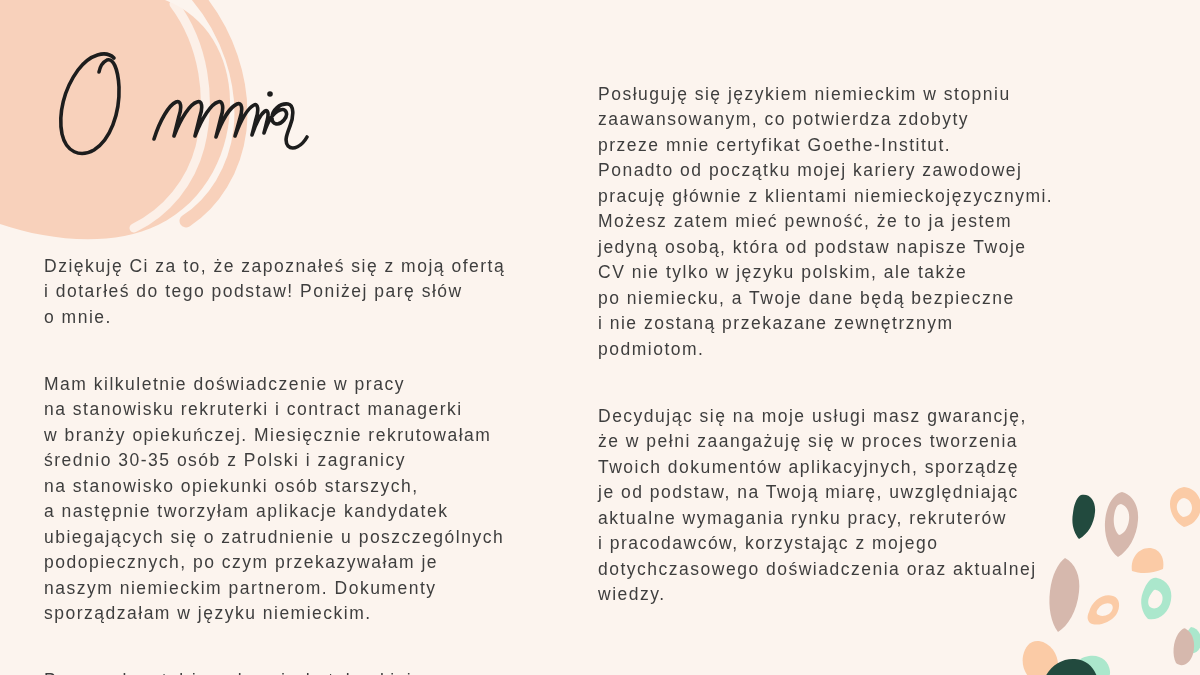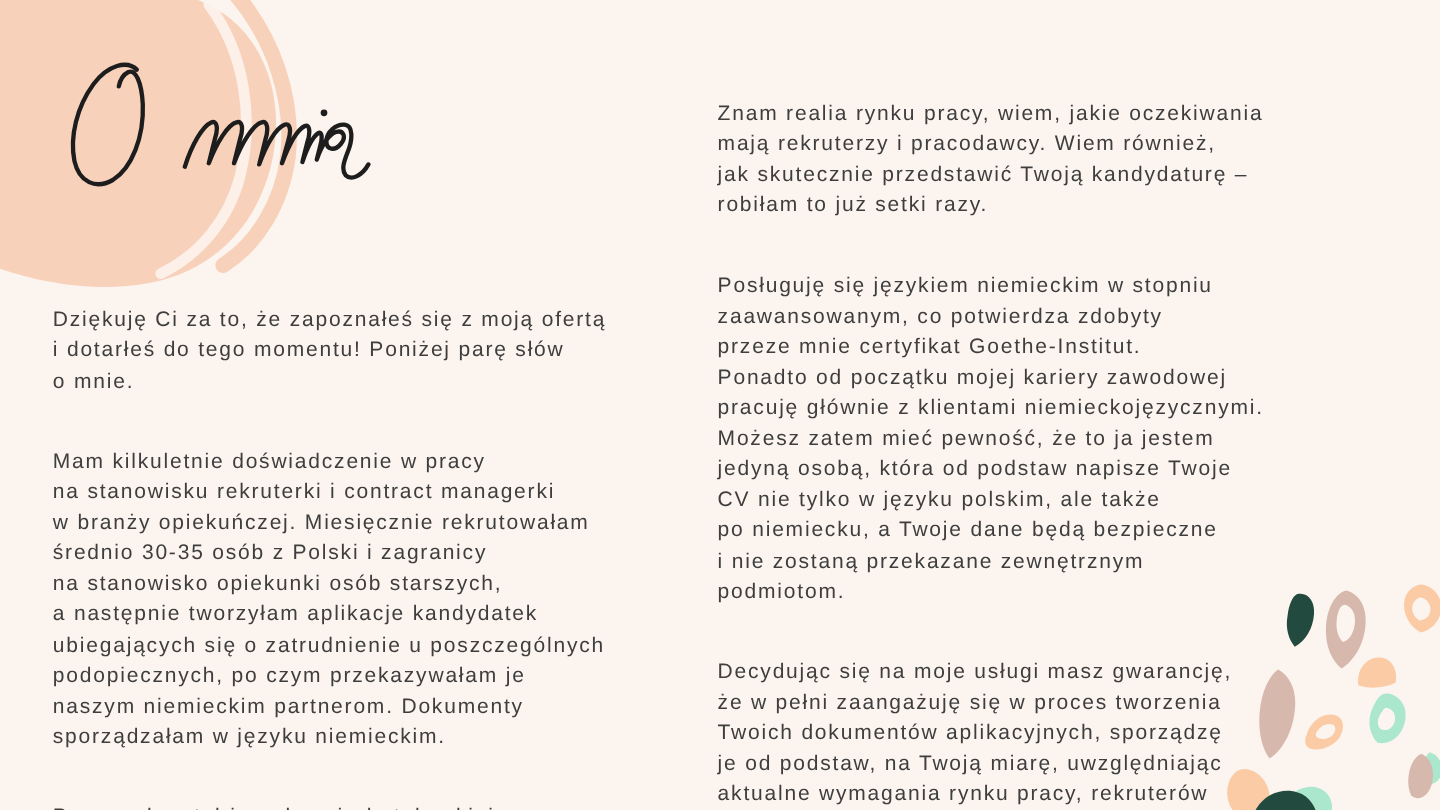"Znam realia rynku pracy, wiem," p { html: <p>Znam realia rynku pracy, wiem, jakie oczekiwania mają rekruterzy i pracodawcy. Wiem również, jak skutecznie przedstawić Twoją kandydaturę – robiłam to już setki razy.</p> -> none }
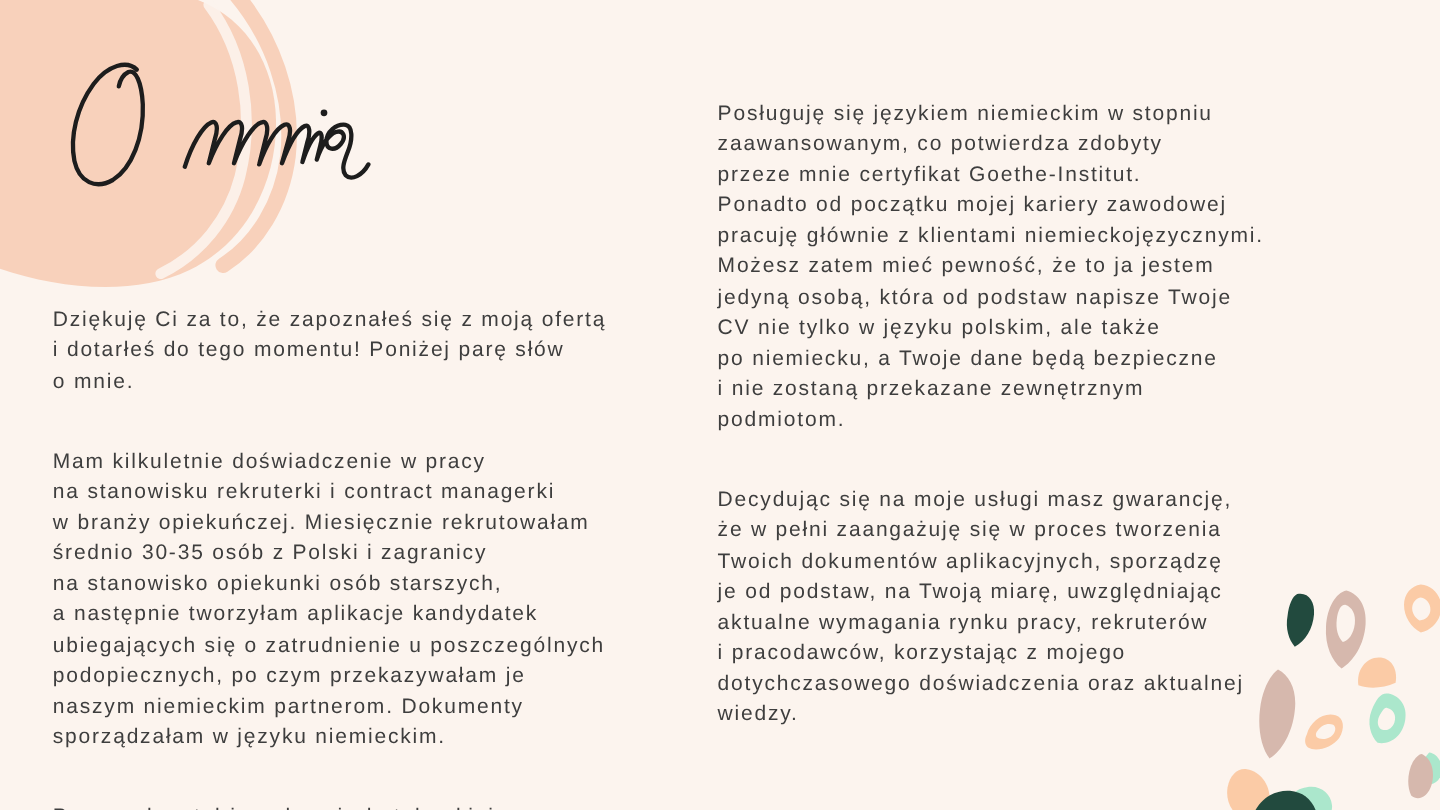"Dziękuję Ci za to, że" p { text: momentu -> podstaw }
